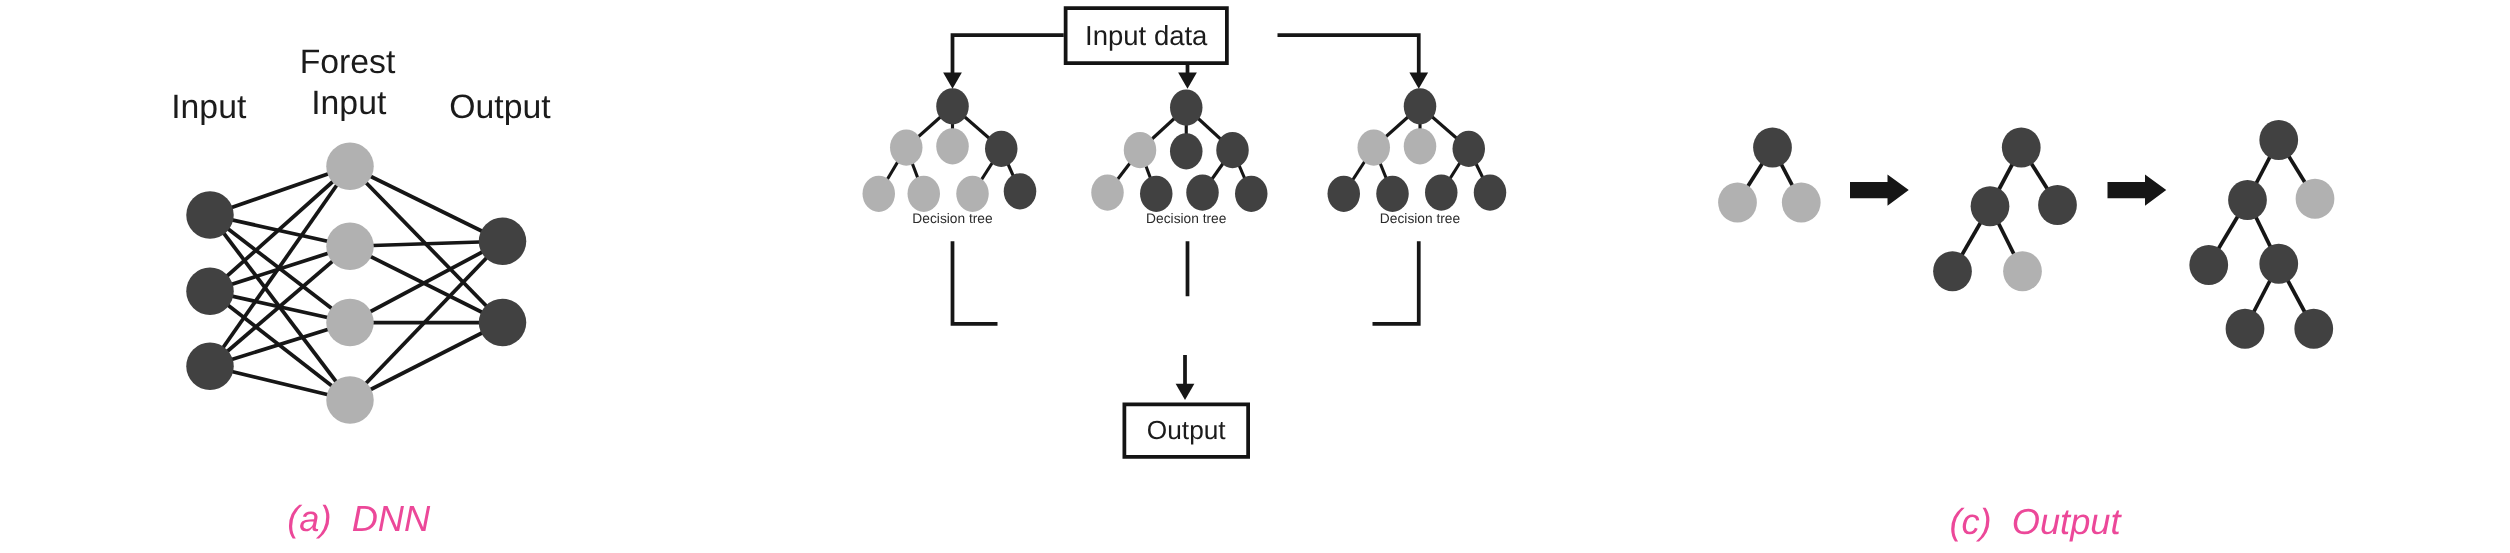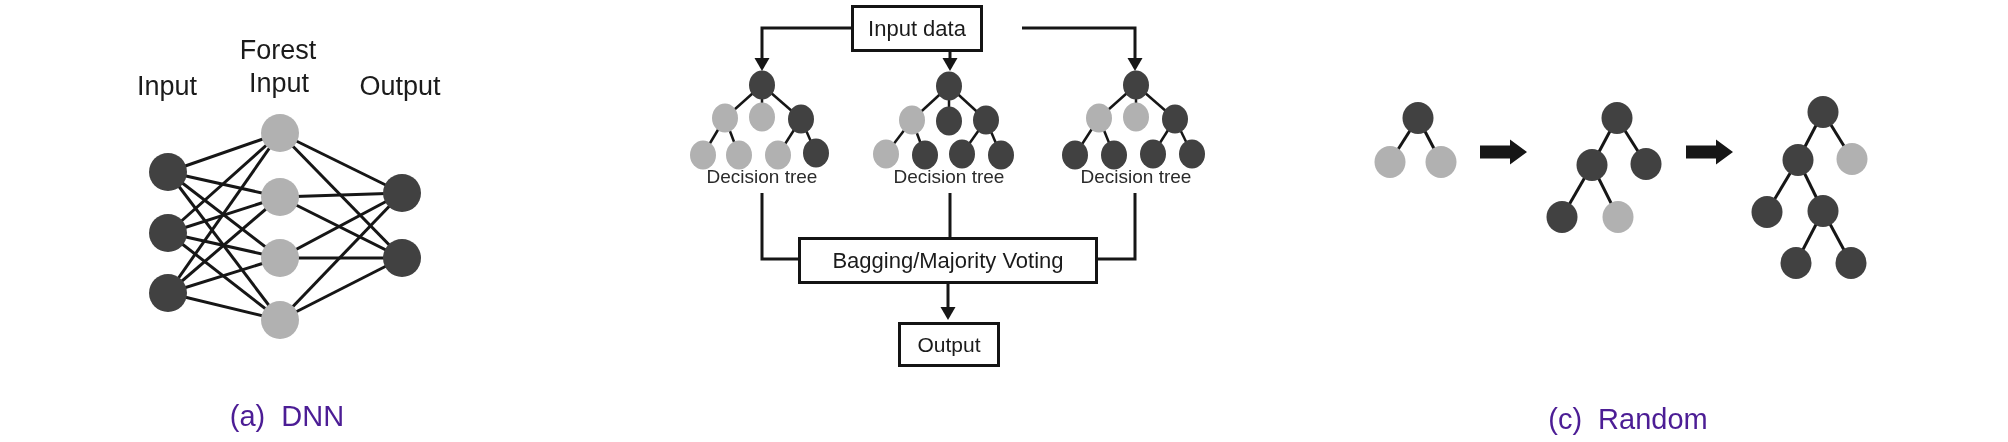"Decision tree" .dt-lbl { font-size: 19px -> 11px }
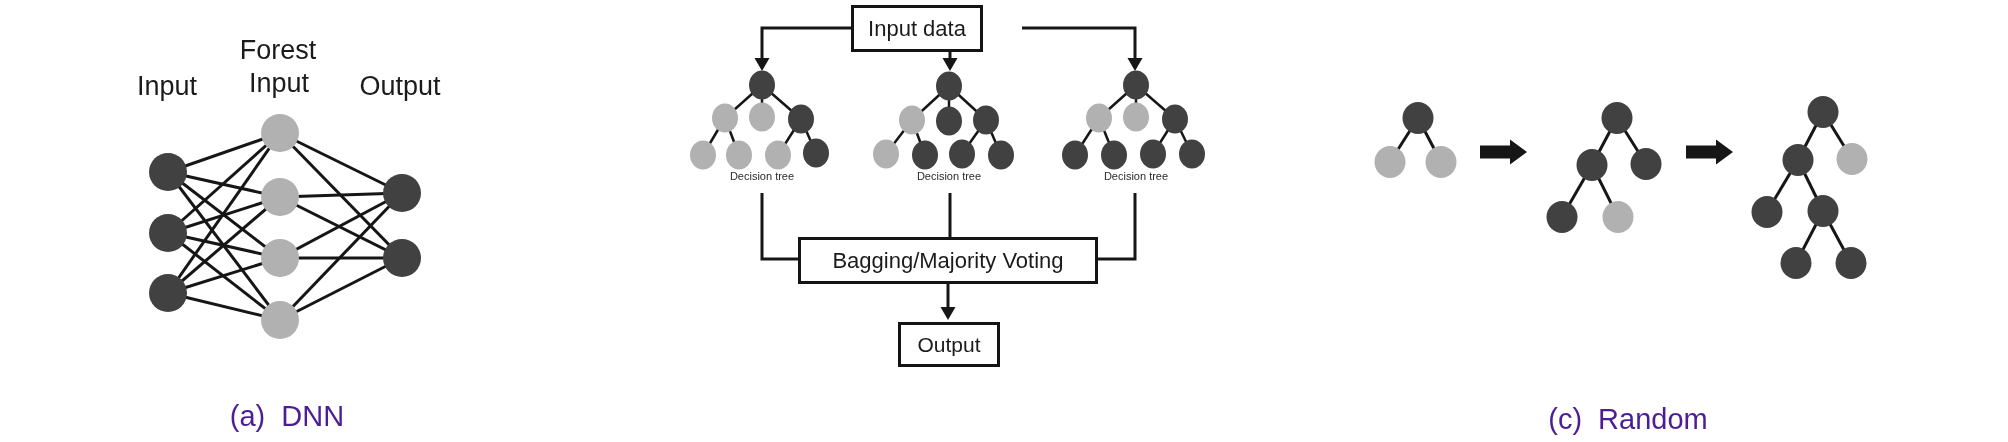"Bagging/Majority Voting" div.box { html: <div> <span>Bagging/Majority Voting</span> </div> -> none }
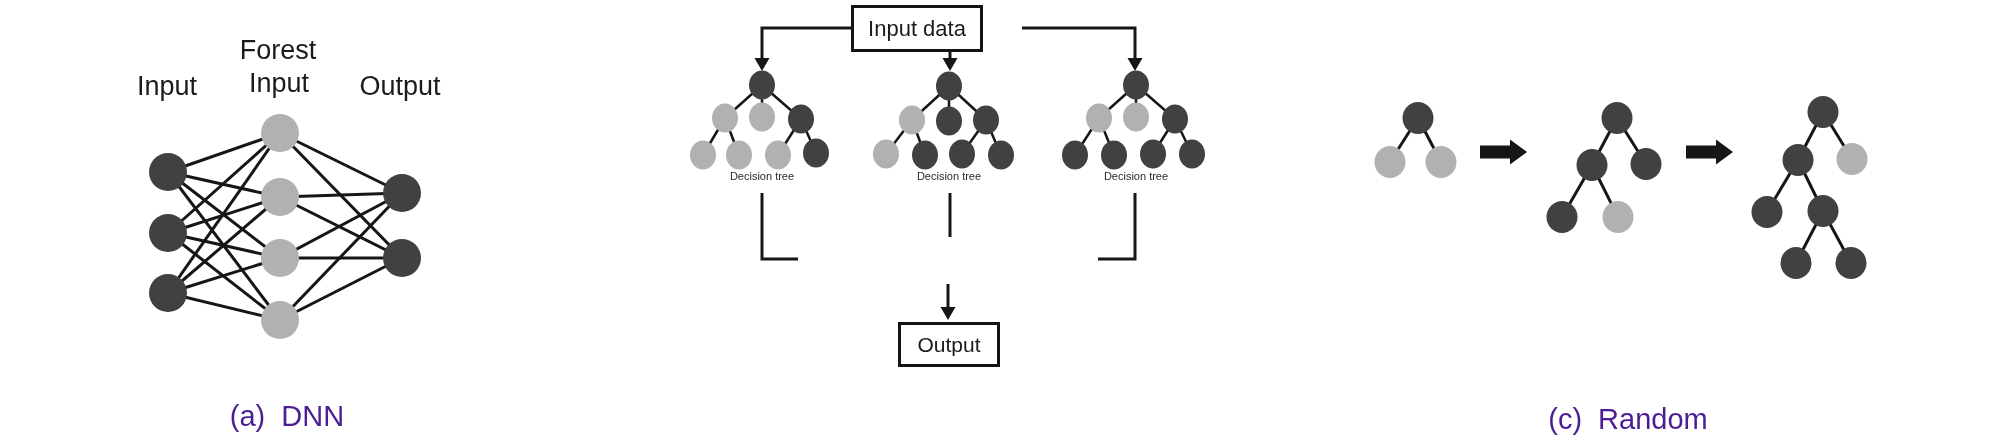"(a) DNN" .caption { color: #4c1d95 -> #ec4899; font-style: none -> italic }
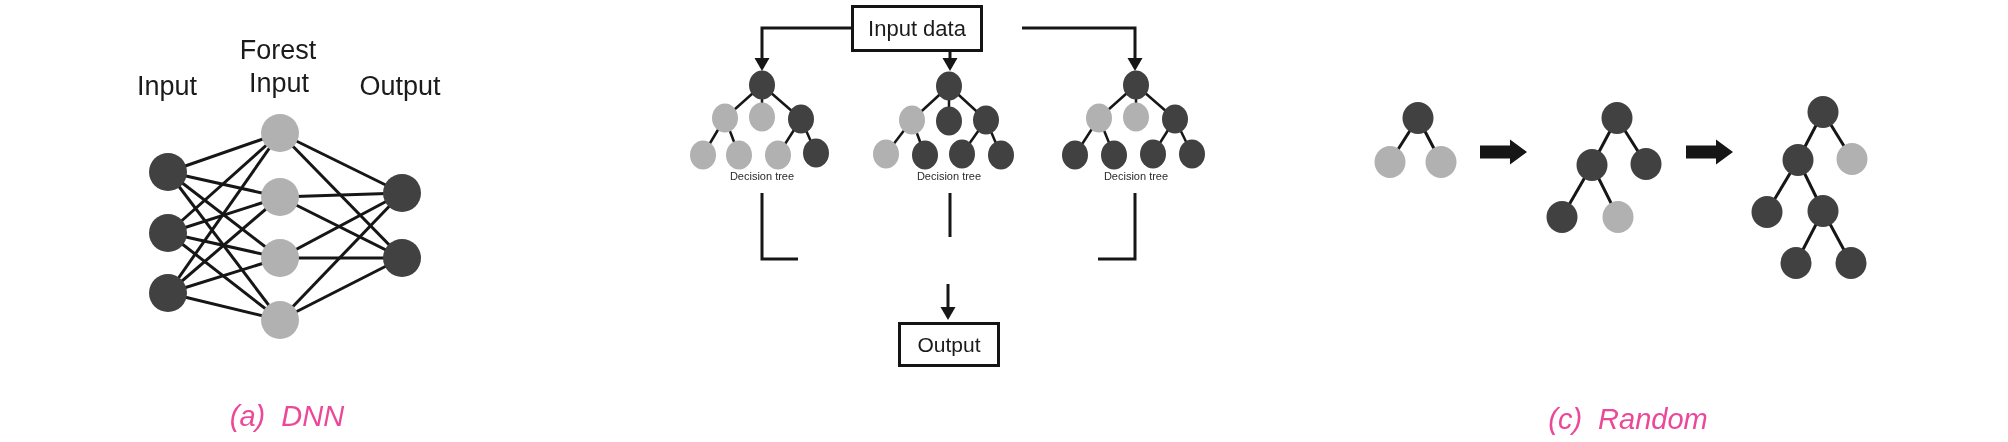"(c) Random" div.lbl { text: Random -> Output }
